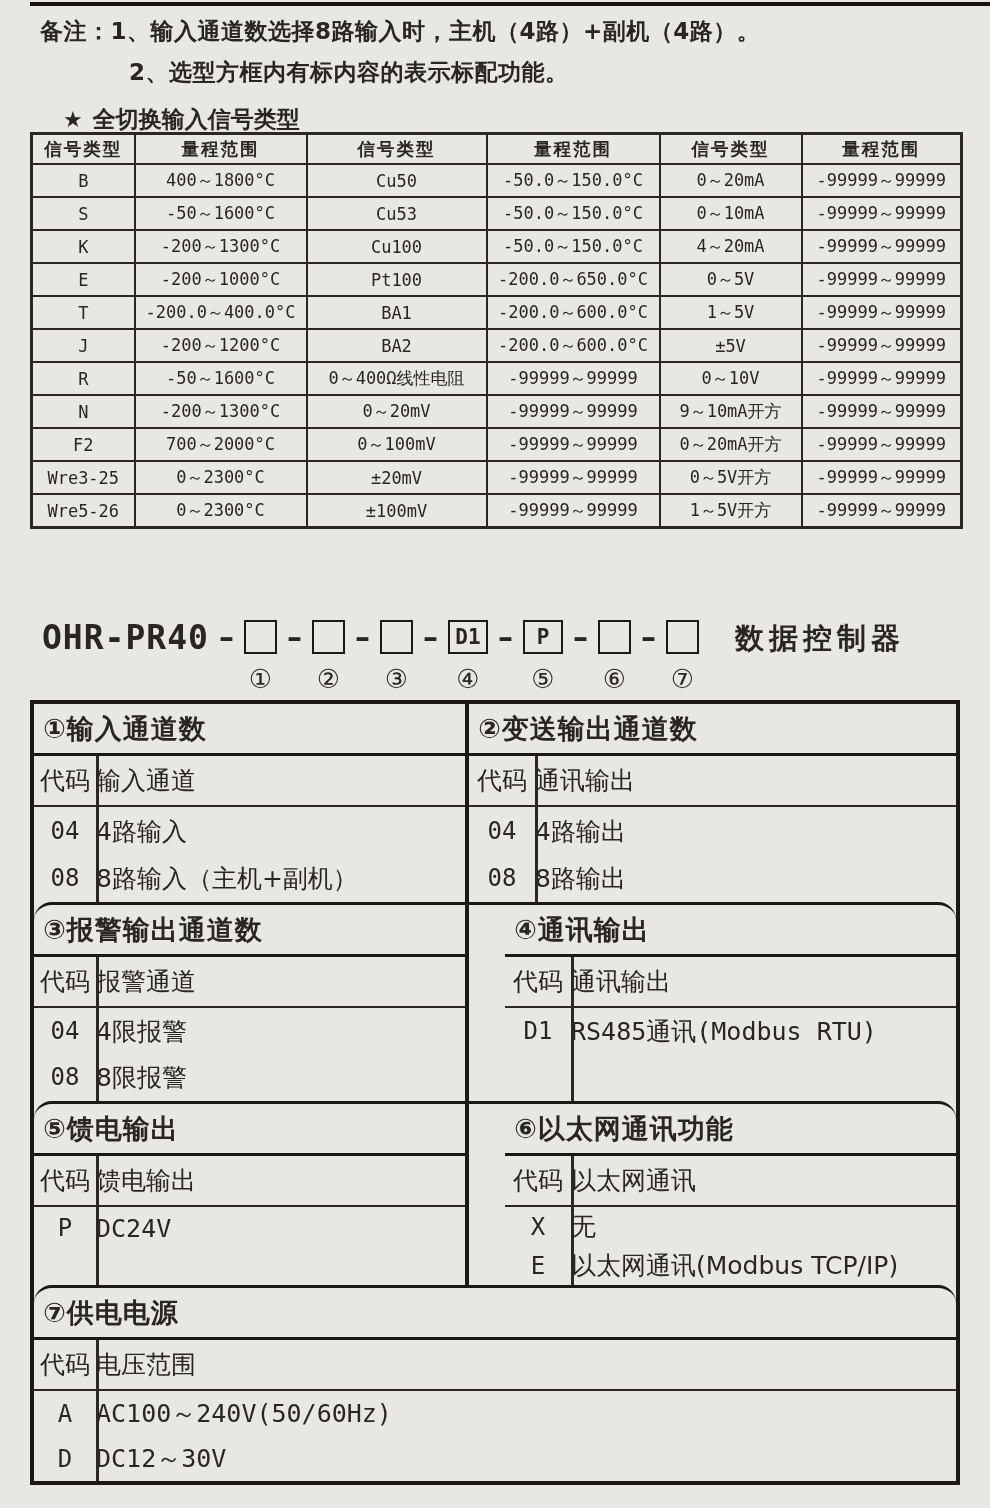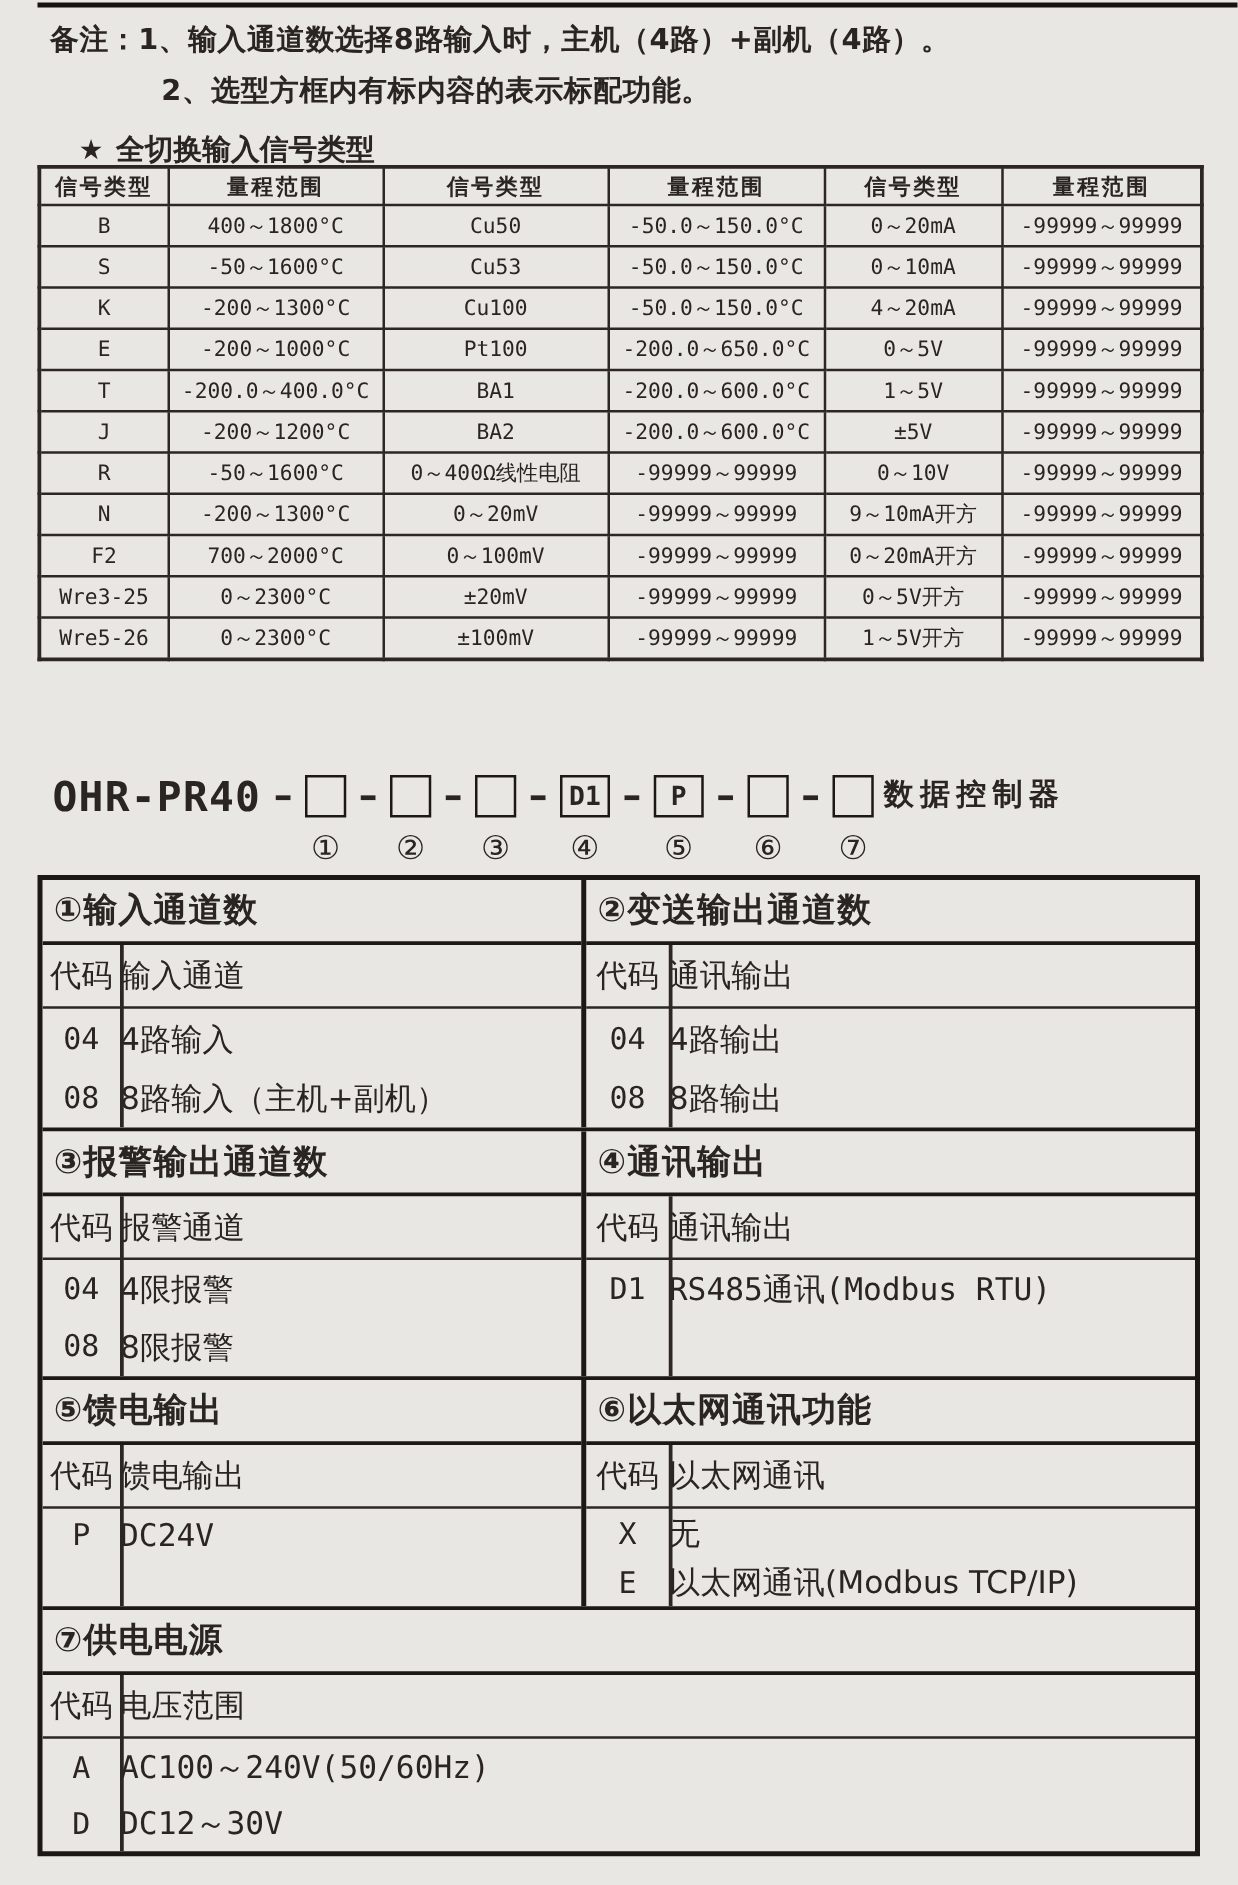"数据控制器" .oc-suffix { font-family: Liberation Mono, monospace -> none; font-size: 24px -> 29px; margin-left: 8px -> 36px }
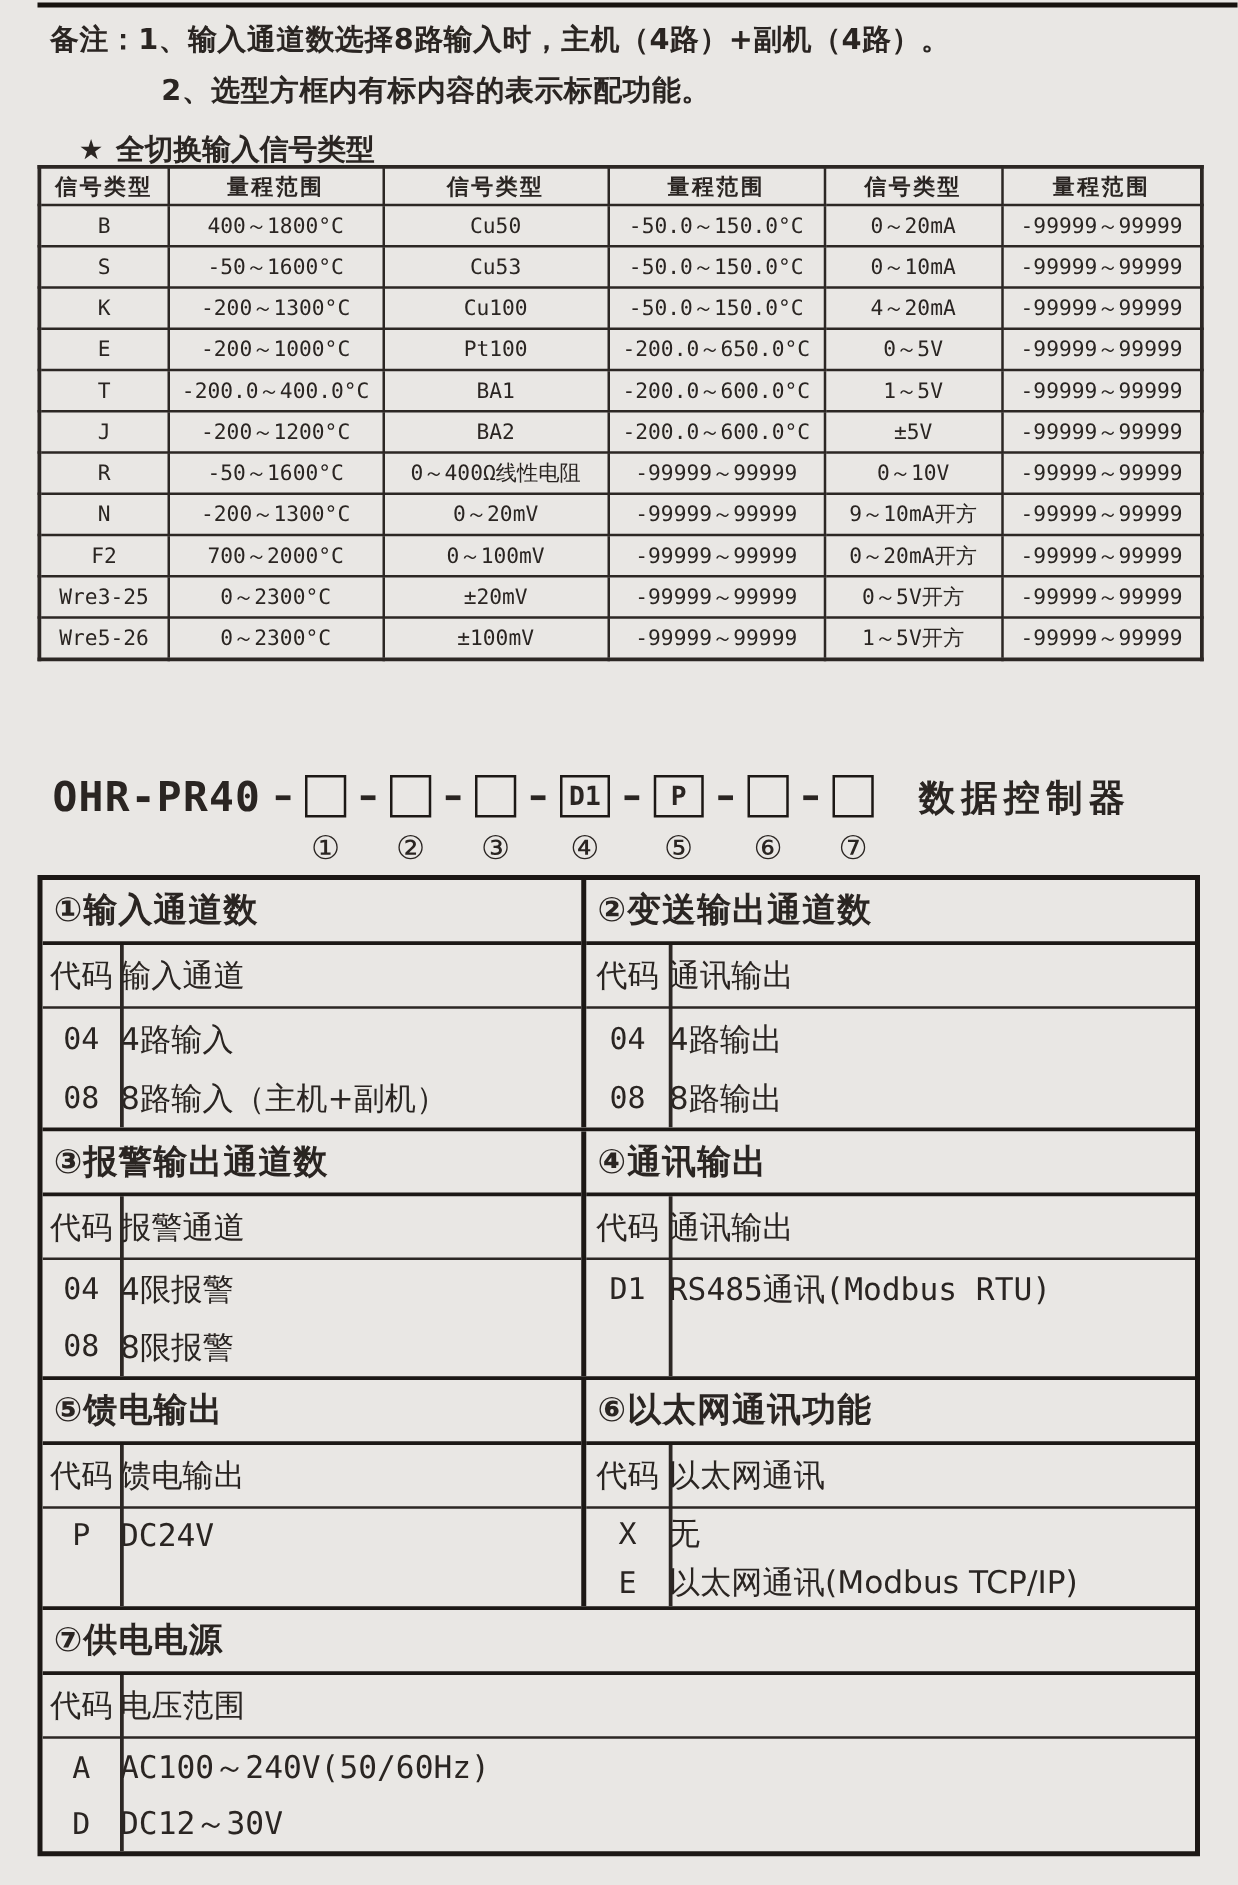"①输入通道数" .band { border-radius: none -> 18px }
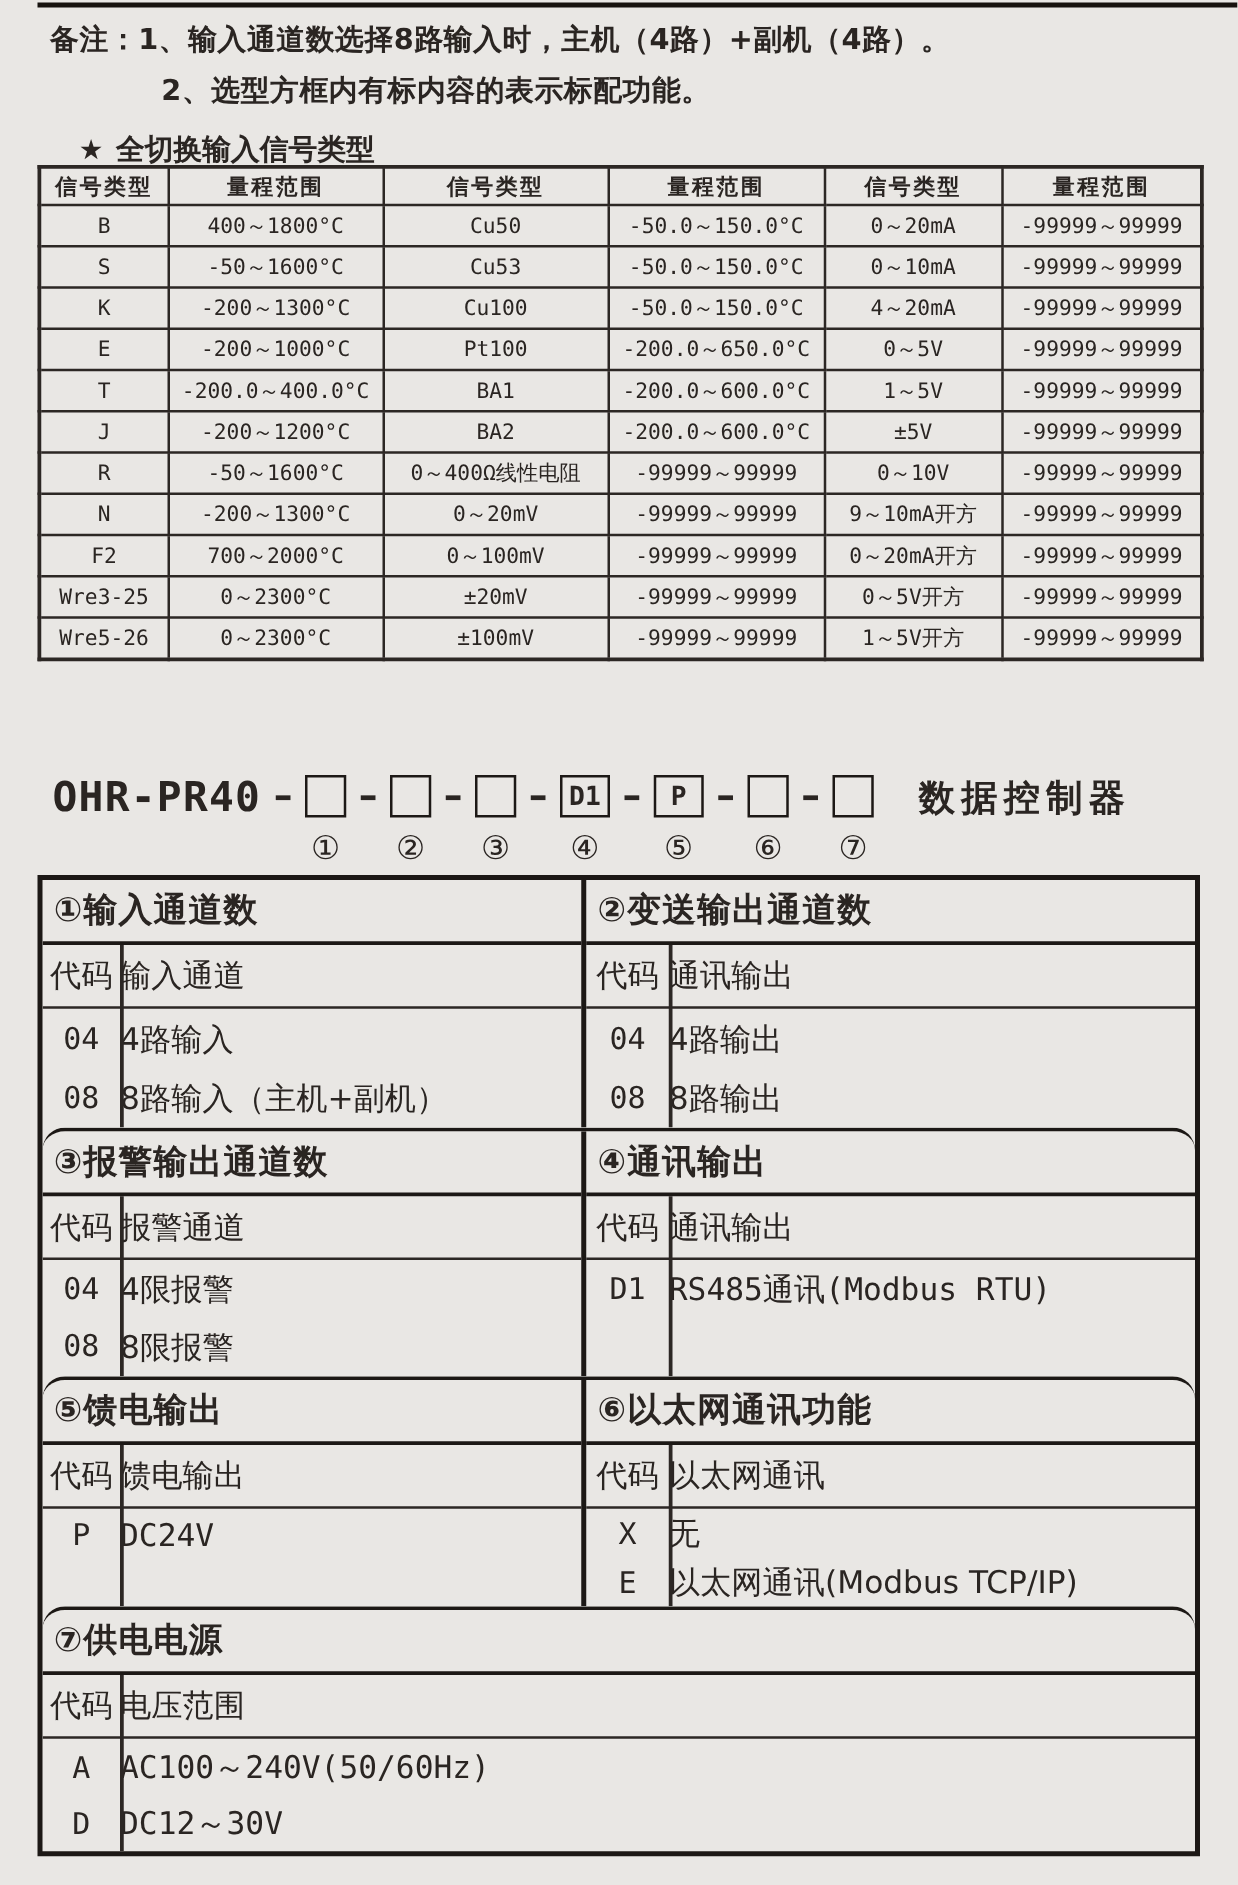"③报警输出通道数" .band + .band { gap: none -> 36px }
